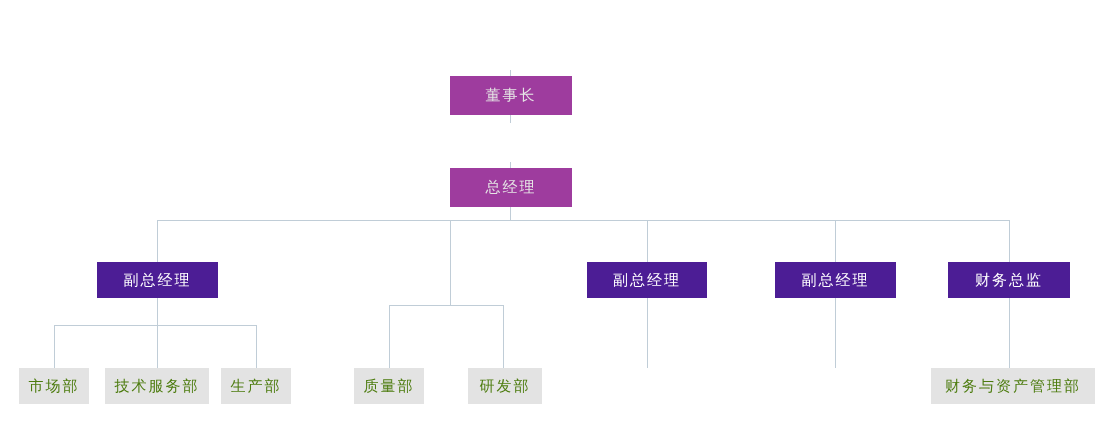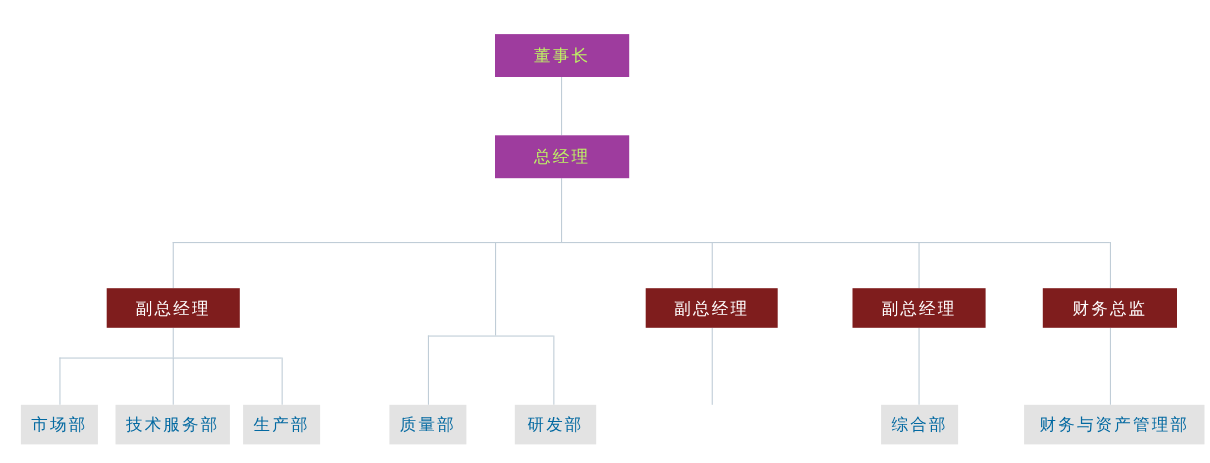"董事长" .node.lv1 { color: #bef264 -> #e5e5e5; margin-top: none -> 45px }
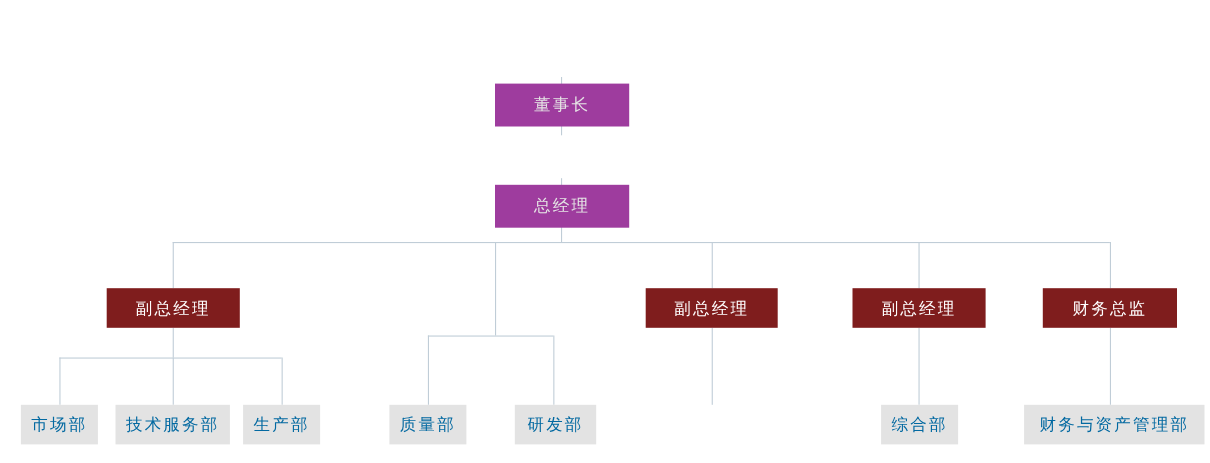"副总经理" .node.lv2 { background: #7f1d1d -> #4c1d95 }
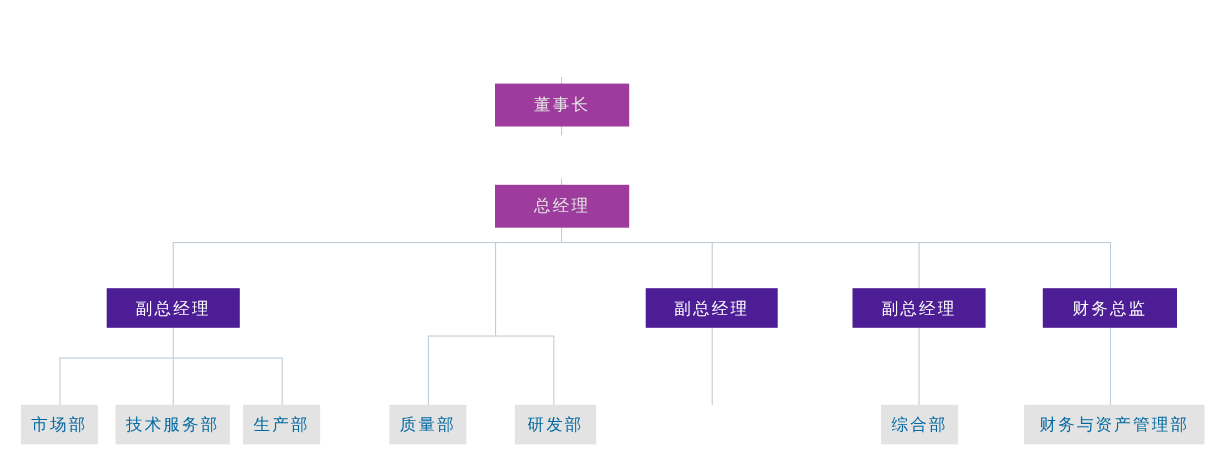"市场部" .node.leaf { color: #0369a1 -> #4d7c0f }
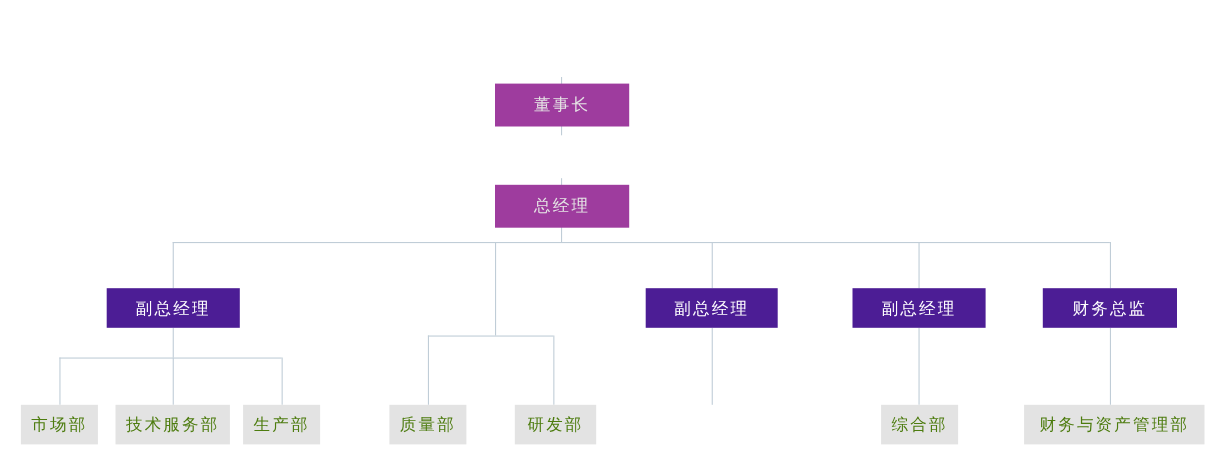"综合部" div.node { html: <div>综合部</div> -> none }
